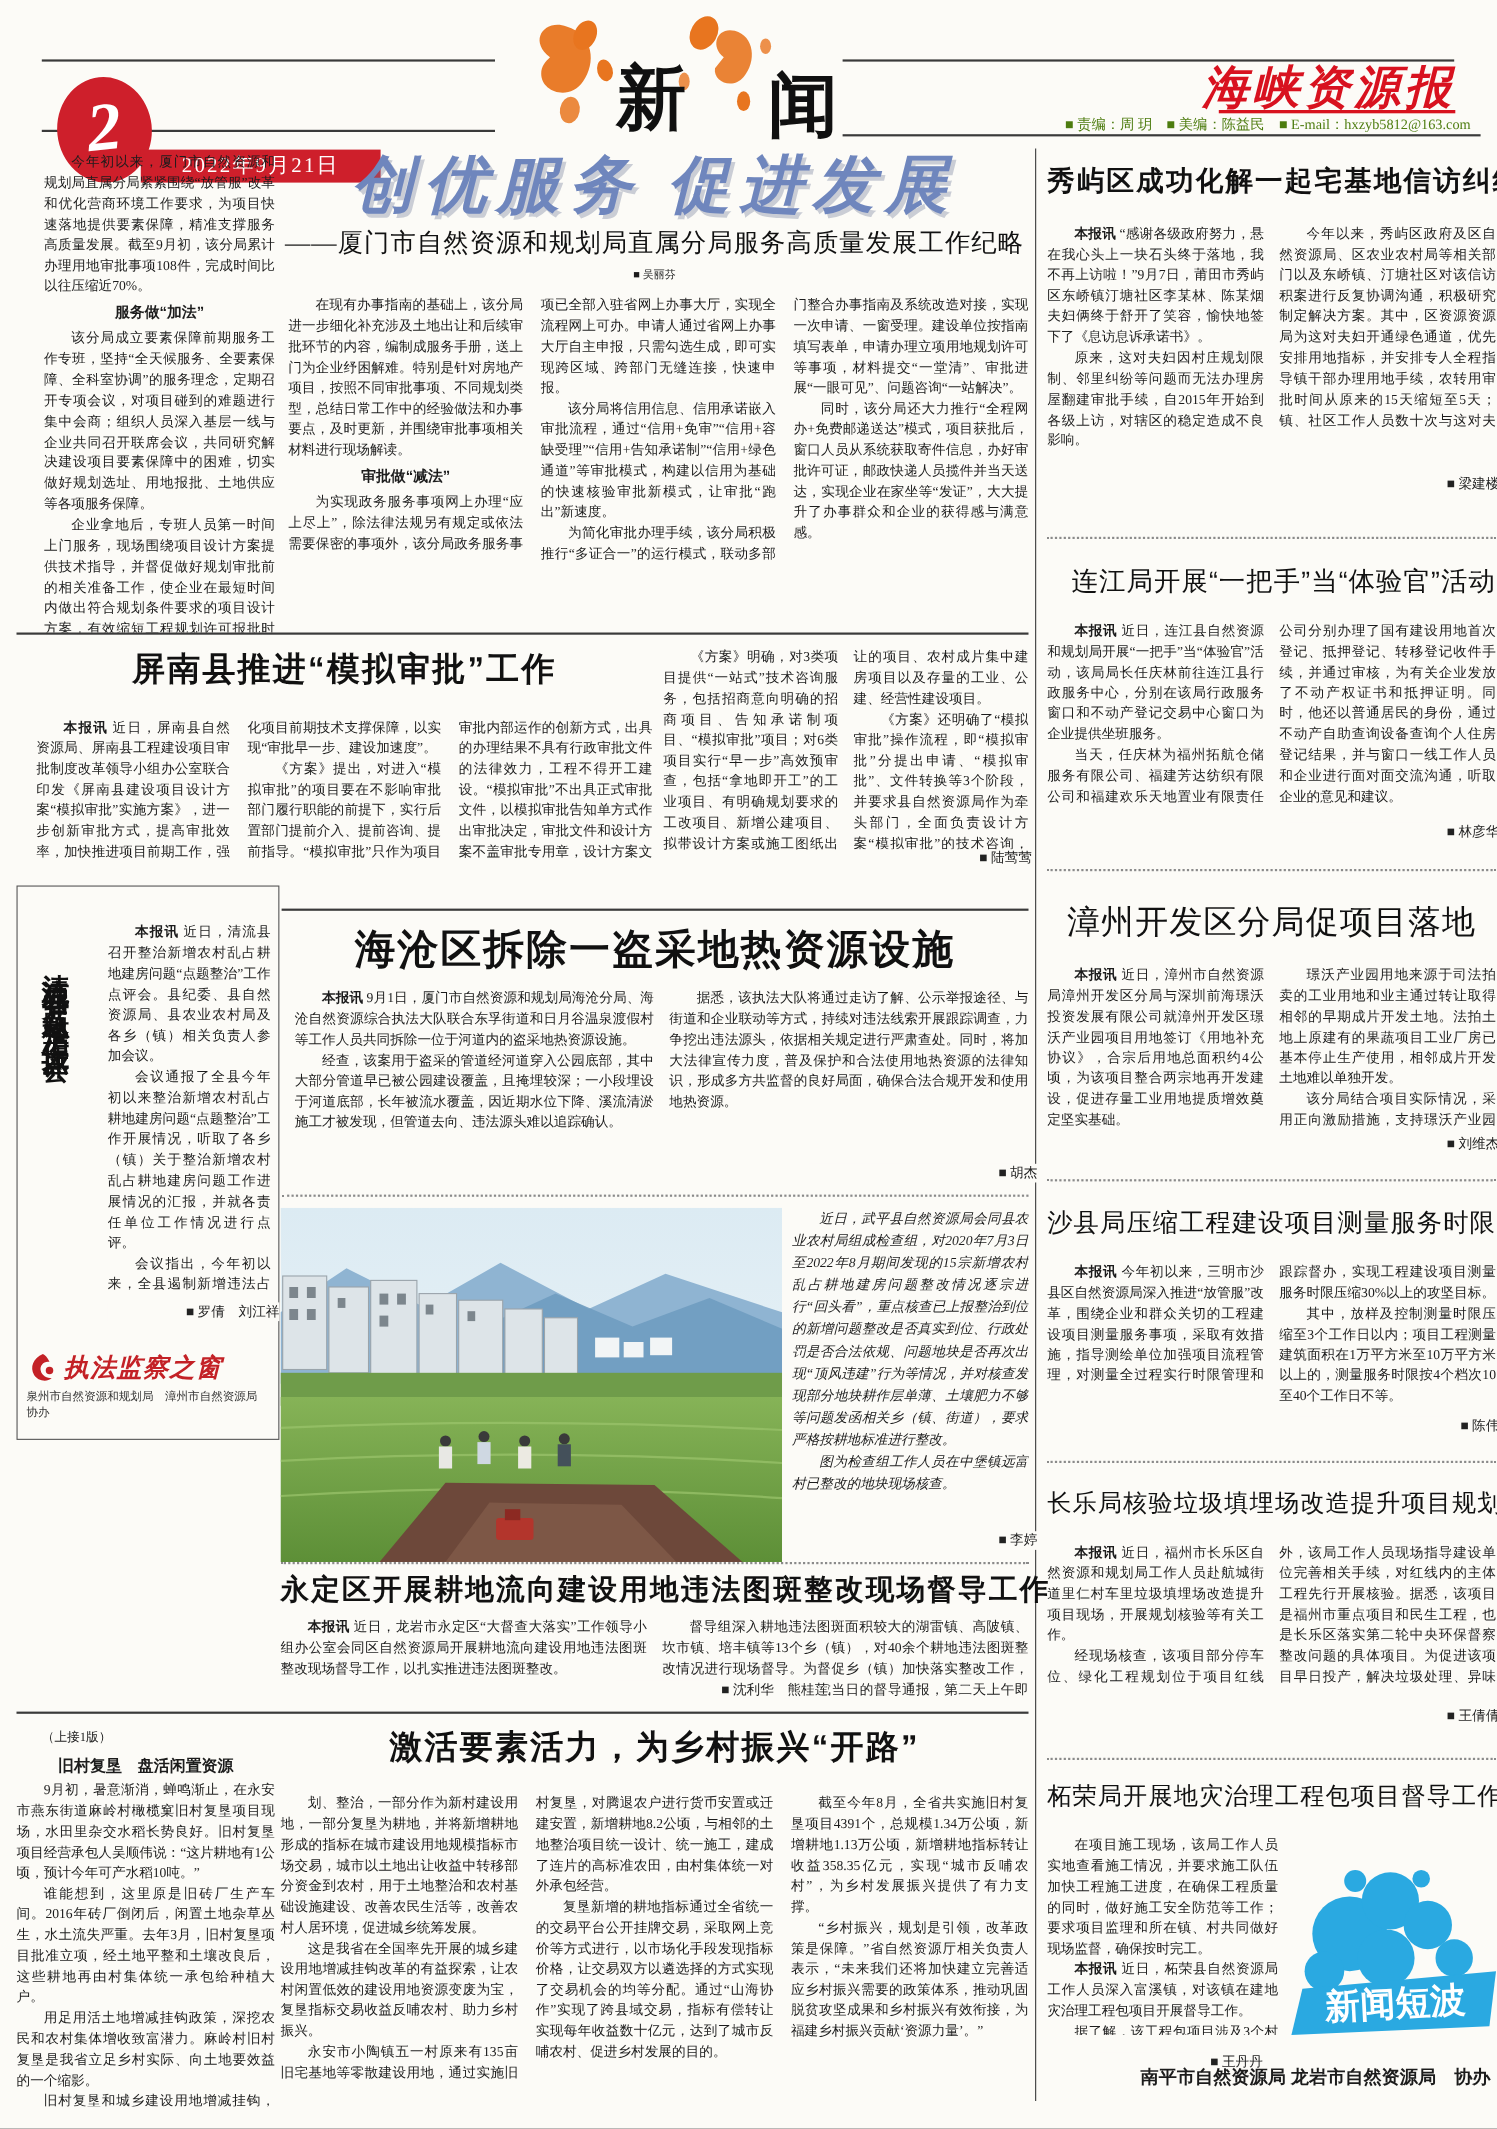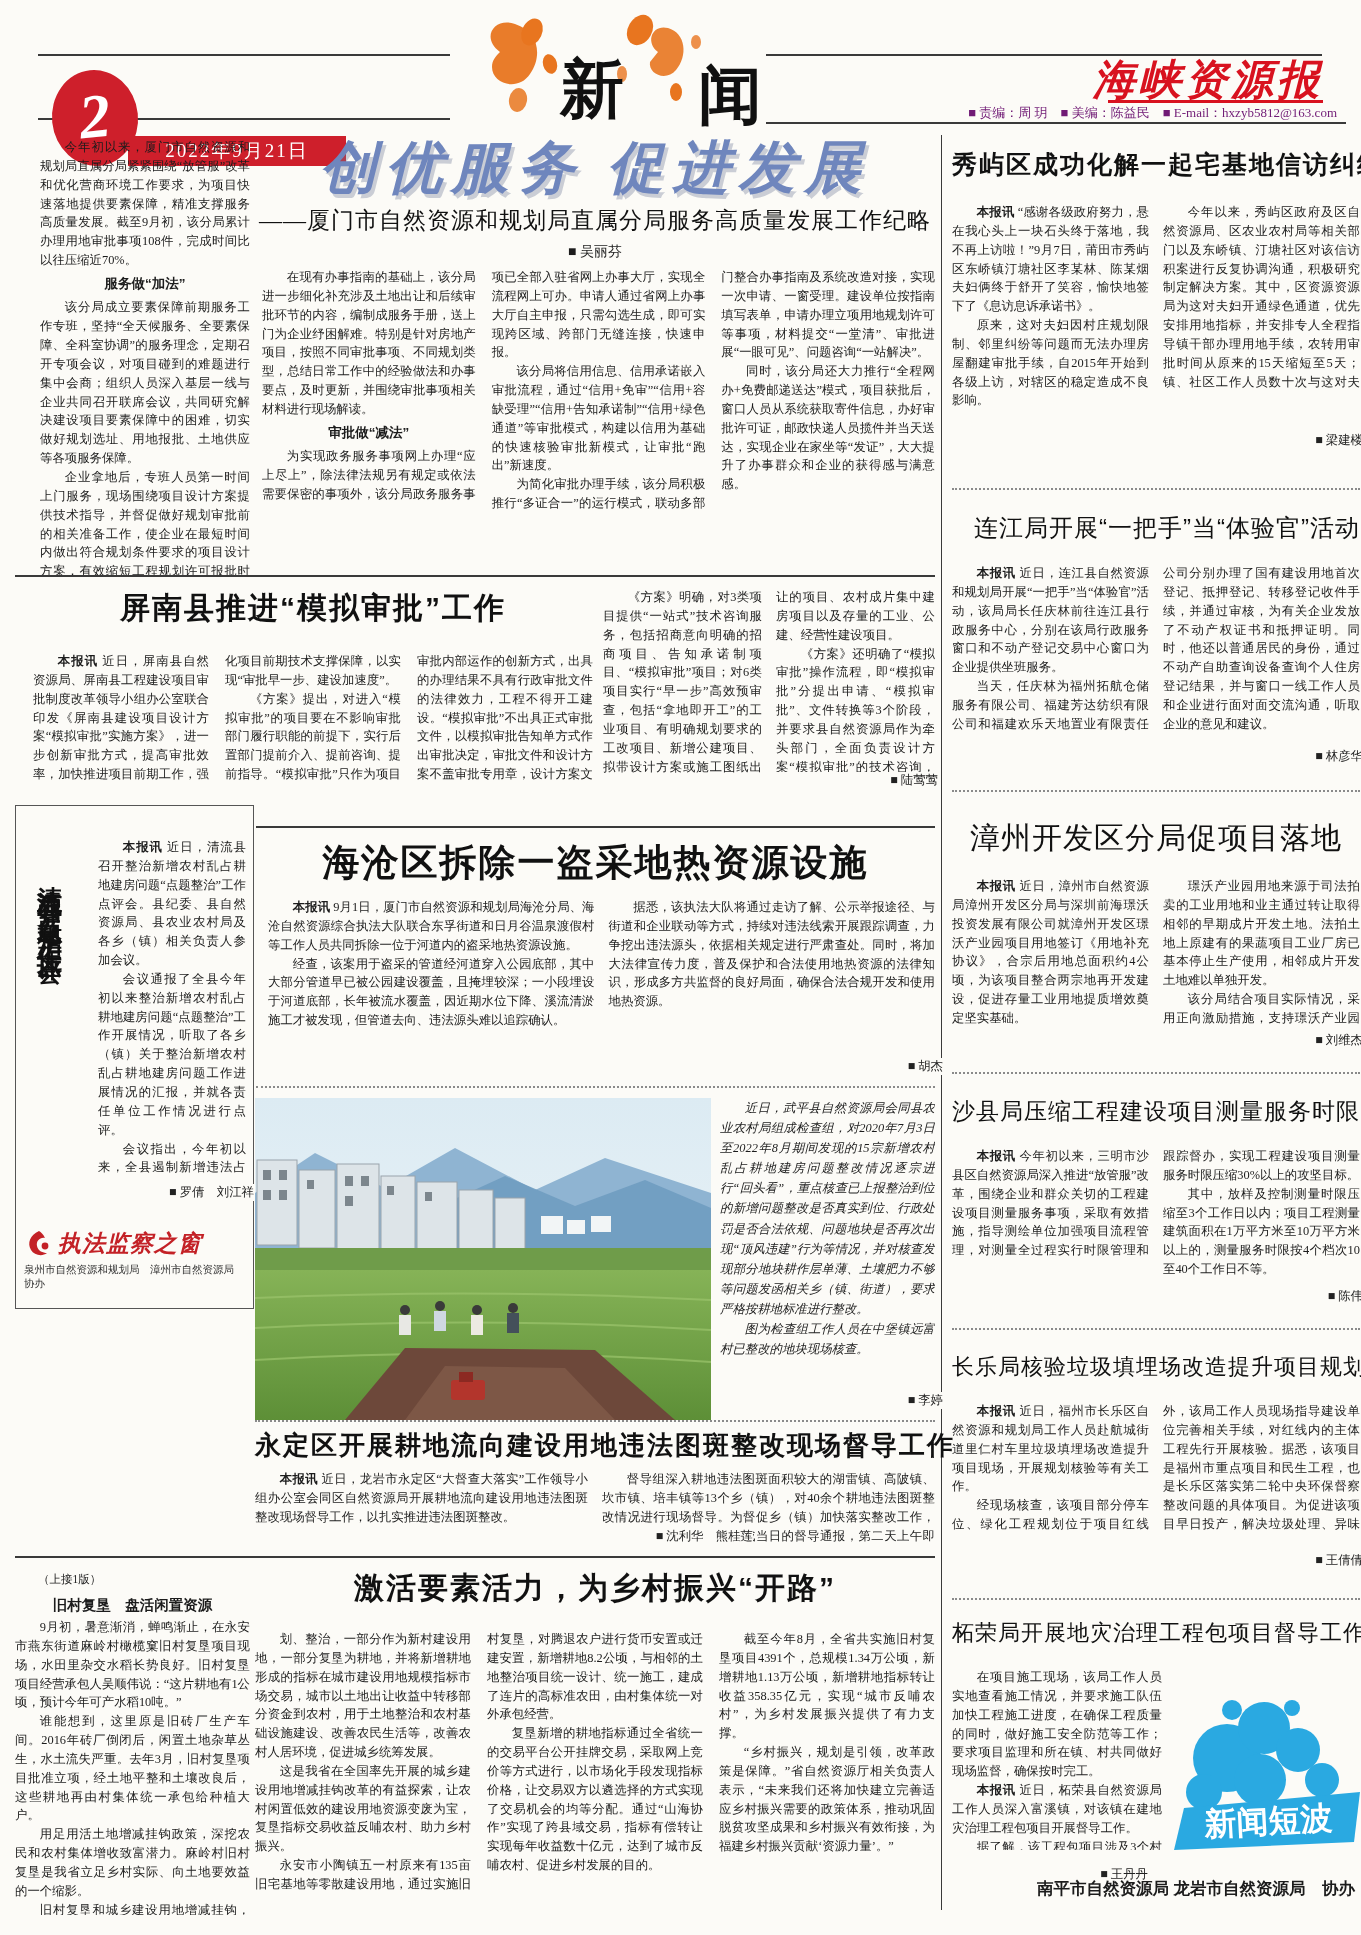"■ 责编：周 玥 ■ 美编：陈益民" #editors { color: #701a75 -> #4d7c0f }
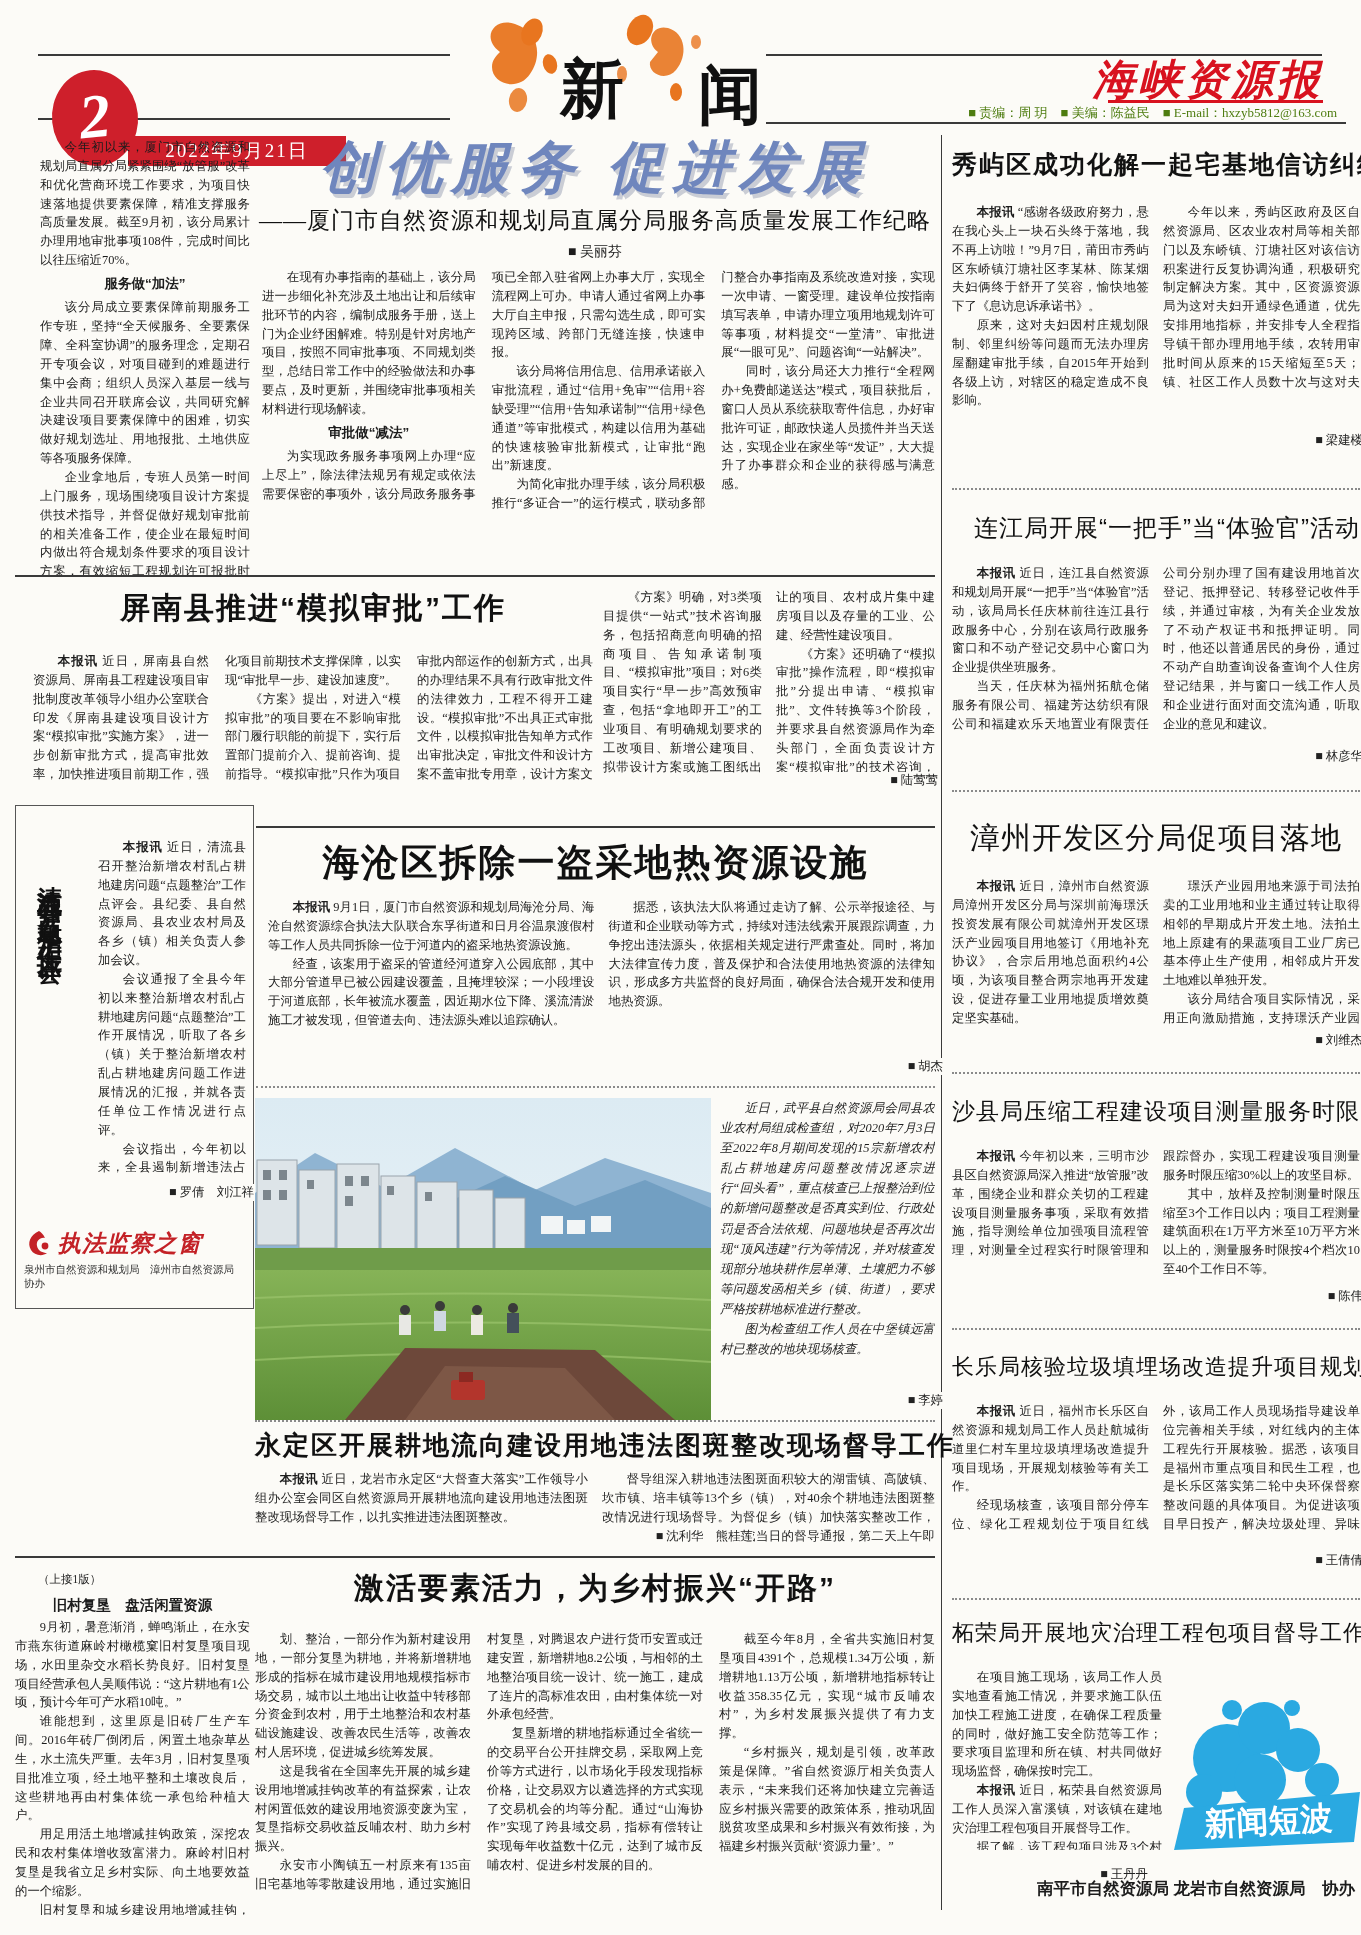"■ 吴丽芬" #lead-author { font-size: 14px -> 10px }
